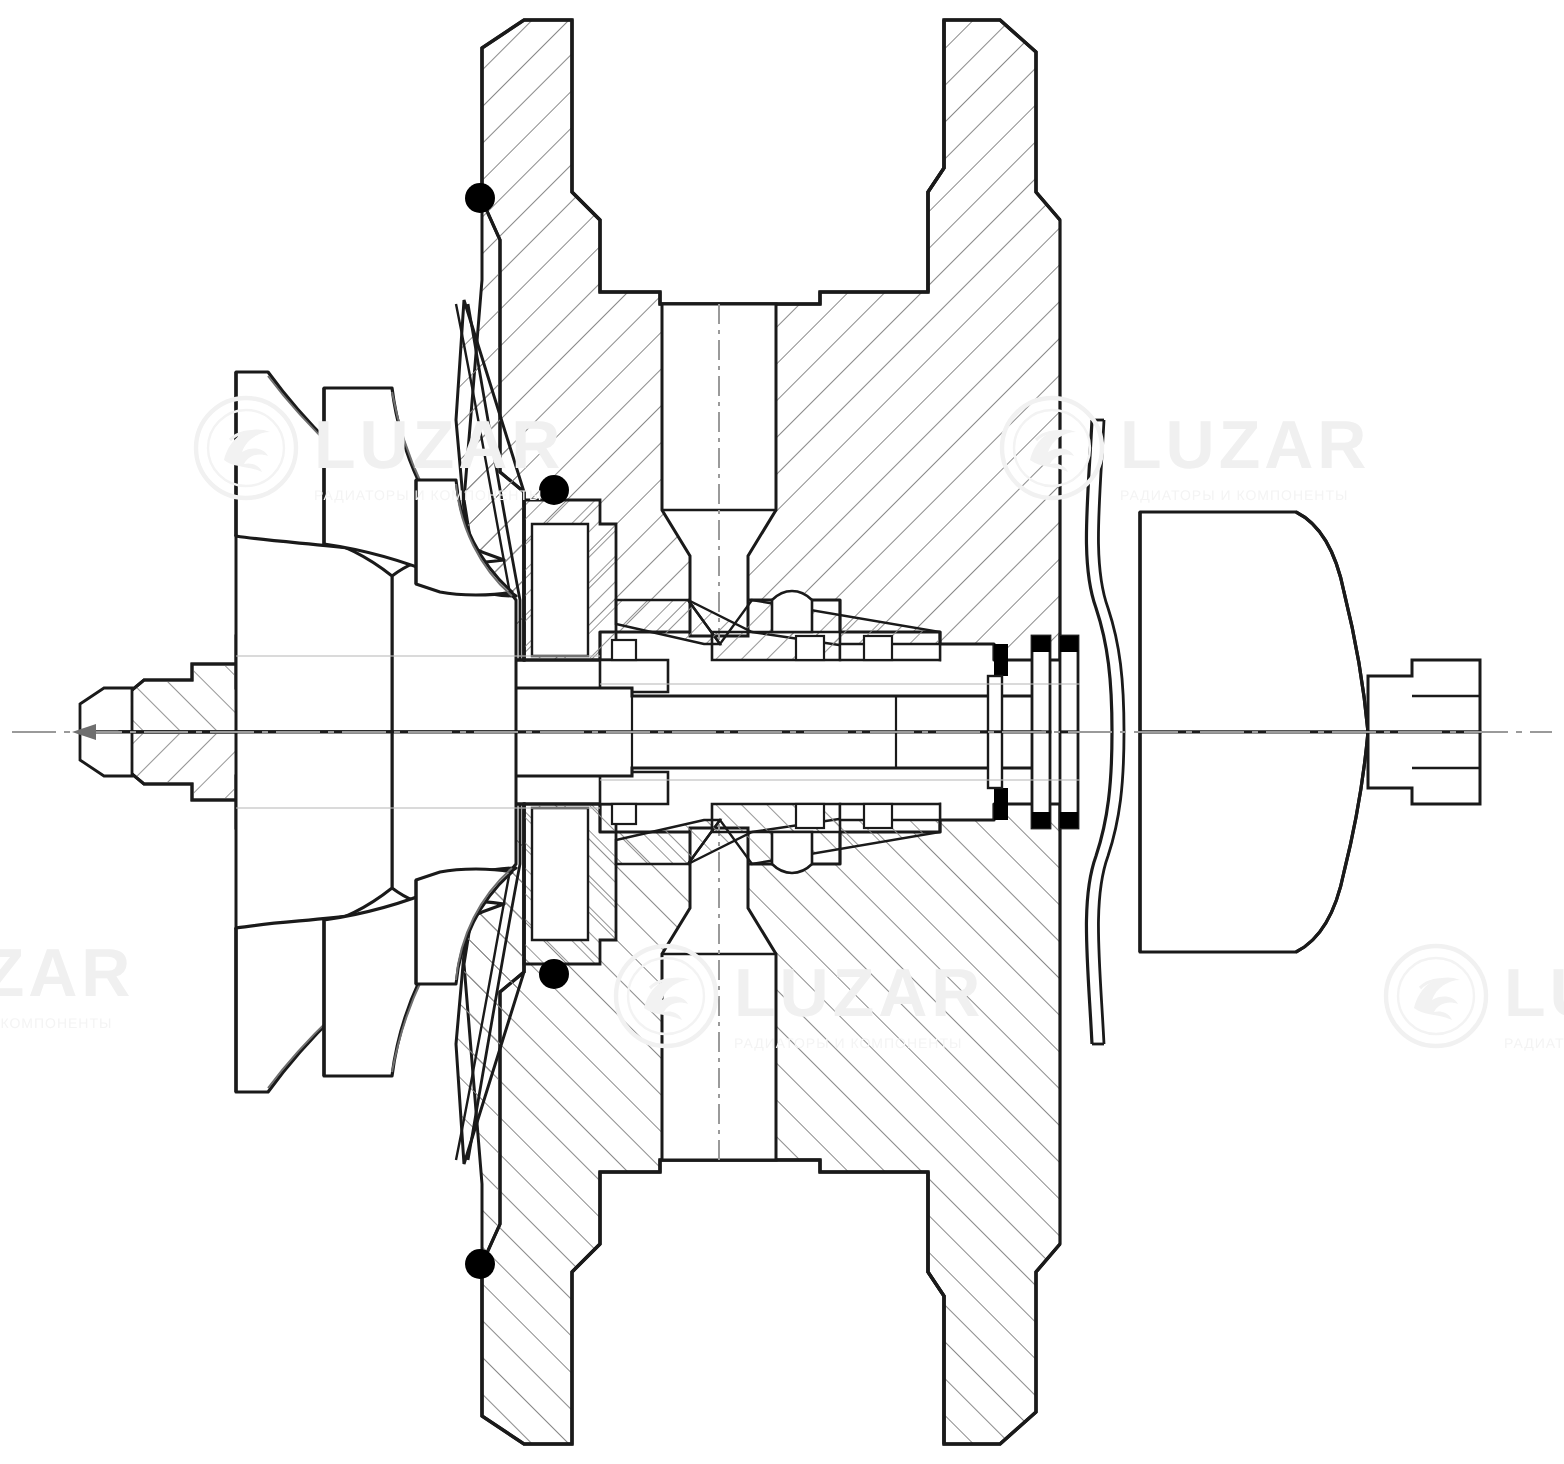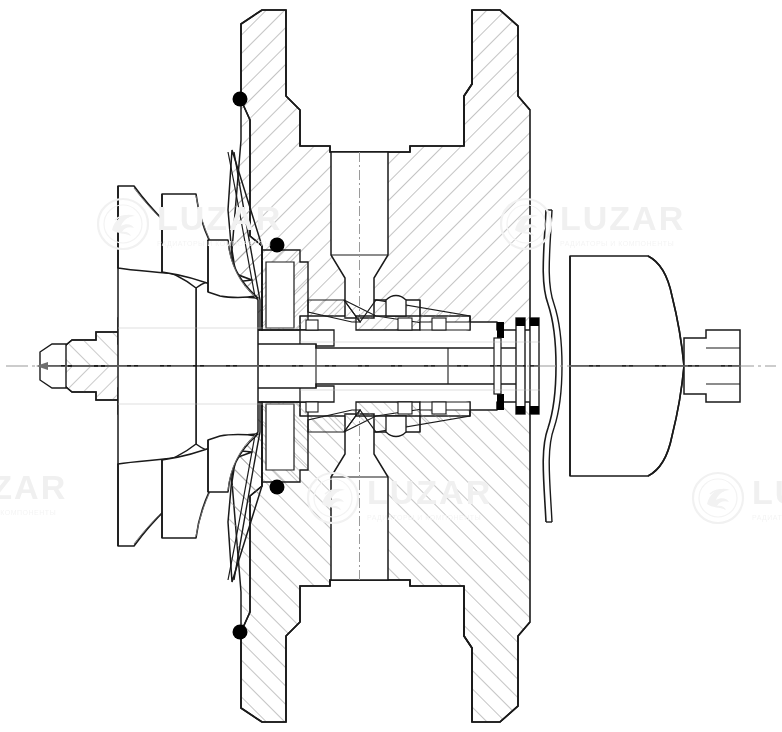"LUZAR" .wm { align-items: center -> flex-end }
